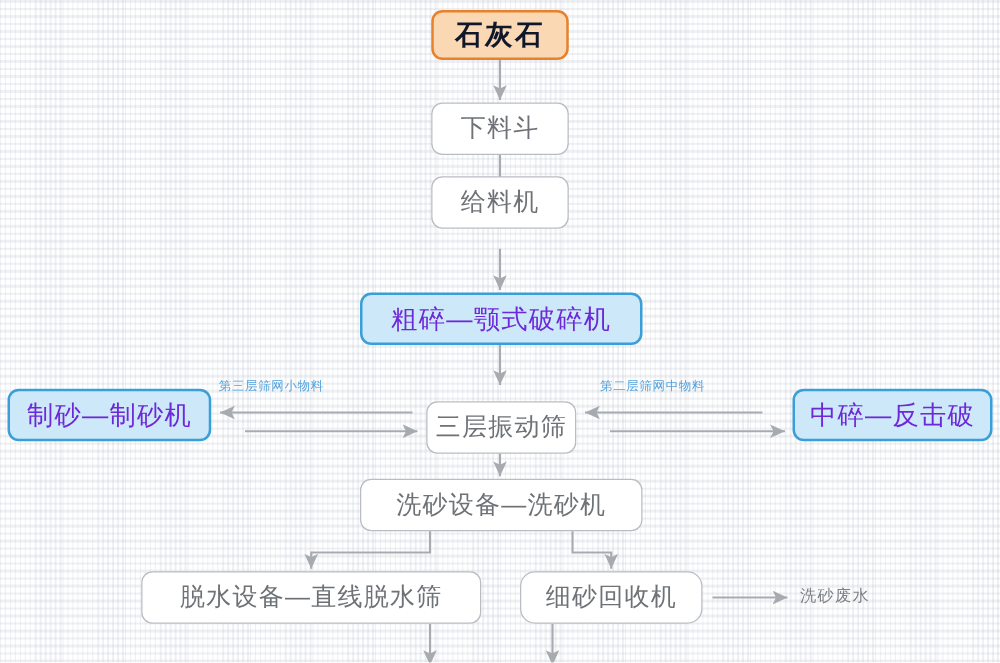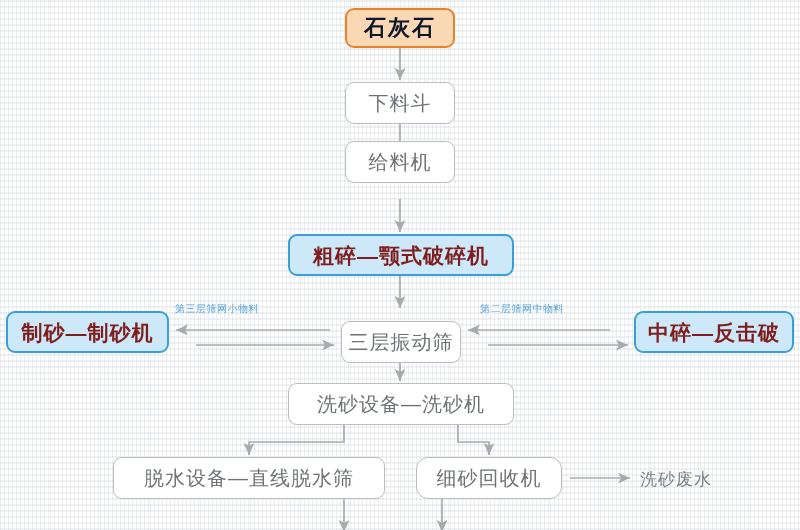"粗碎—颚式破碎机" .node.blue { color: #7f1d1d -> #6d28d9; font-weight: 700 -> 400 }
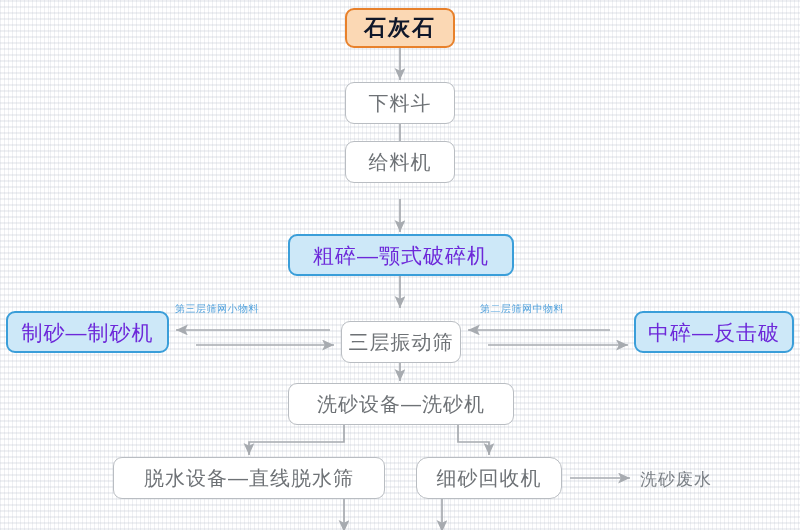"洗砂废水" .plain-label { font-size: 17px -> 13px }
